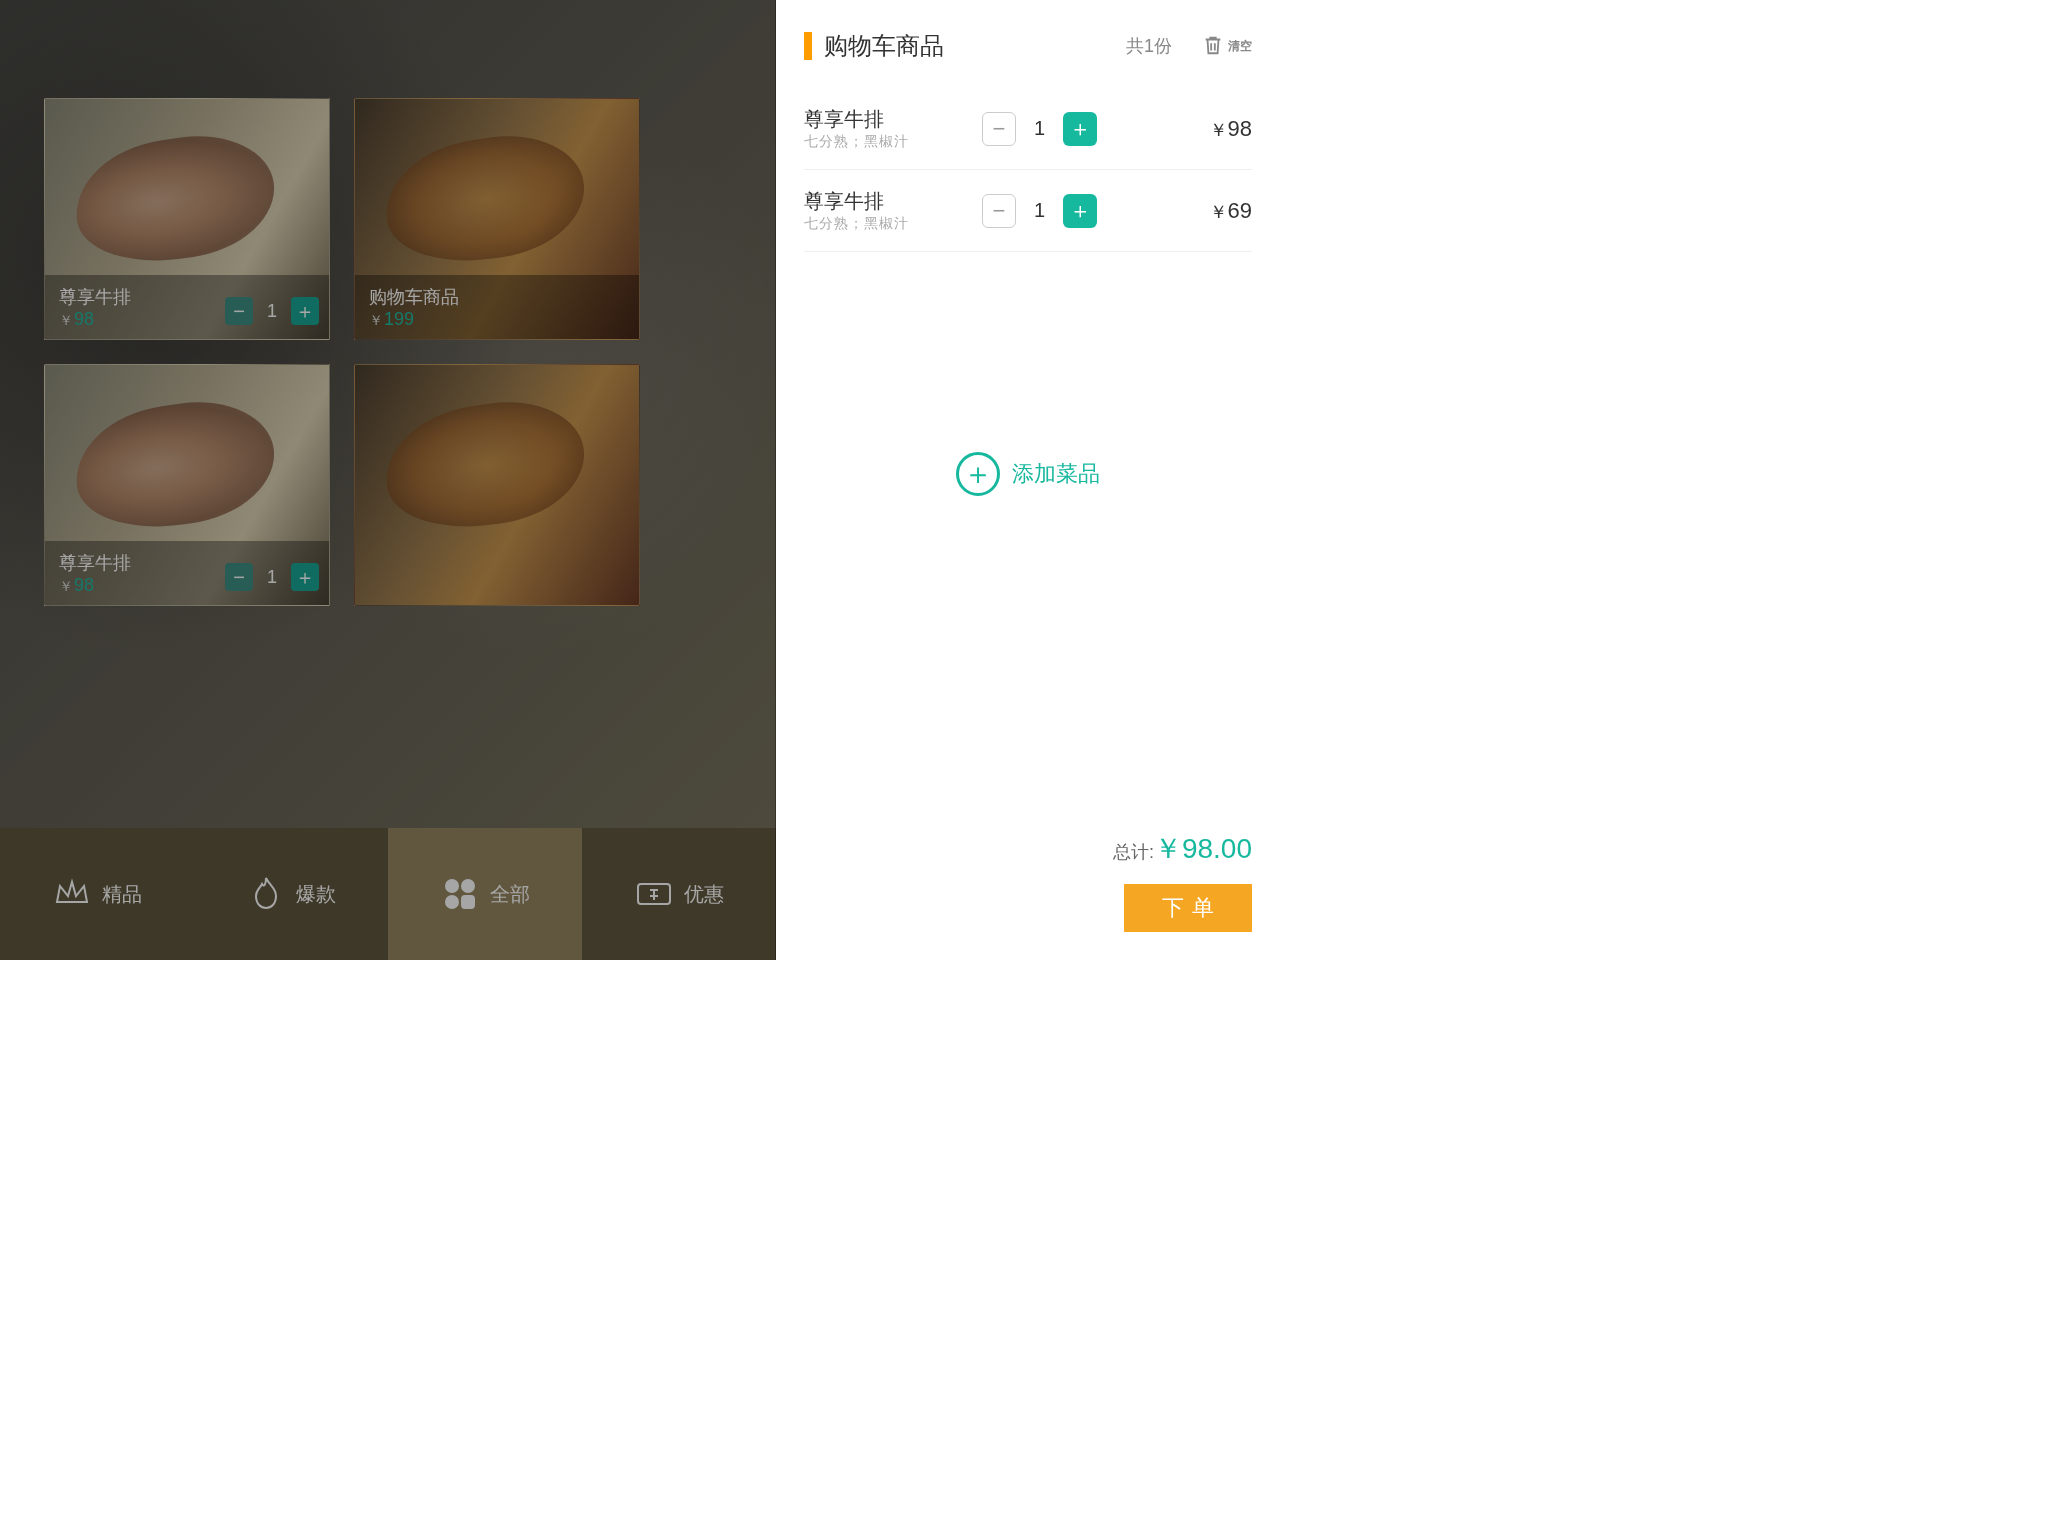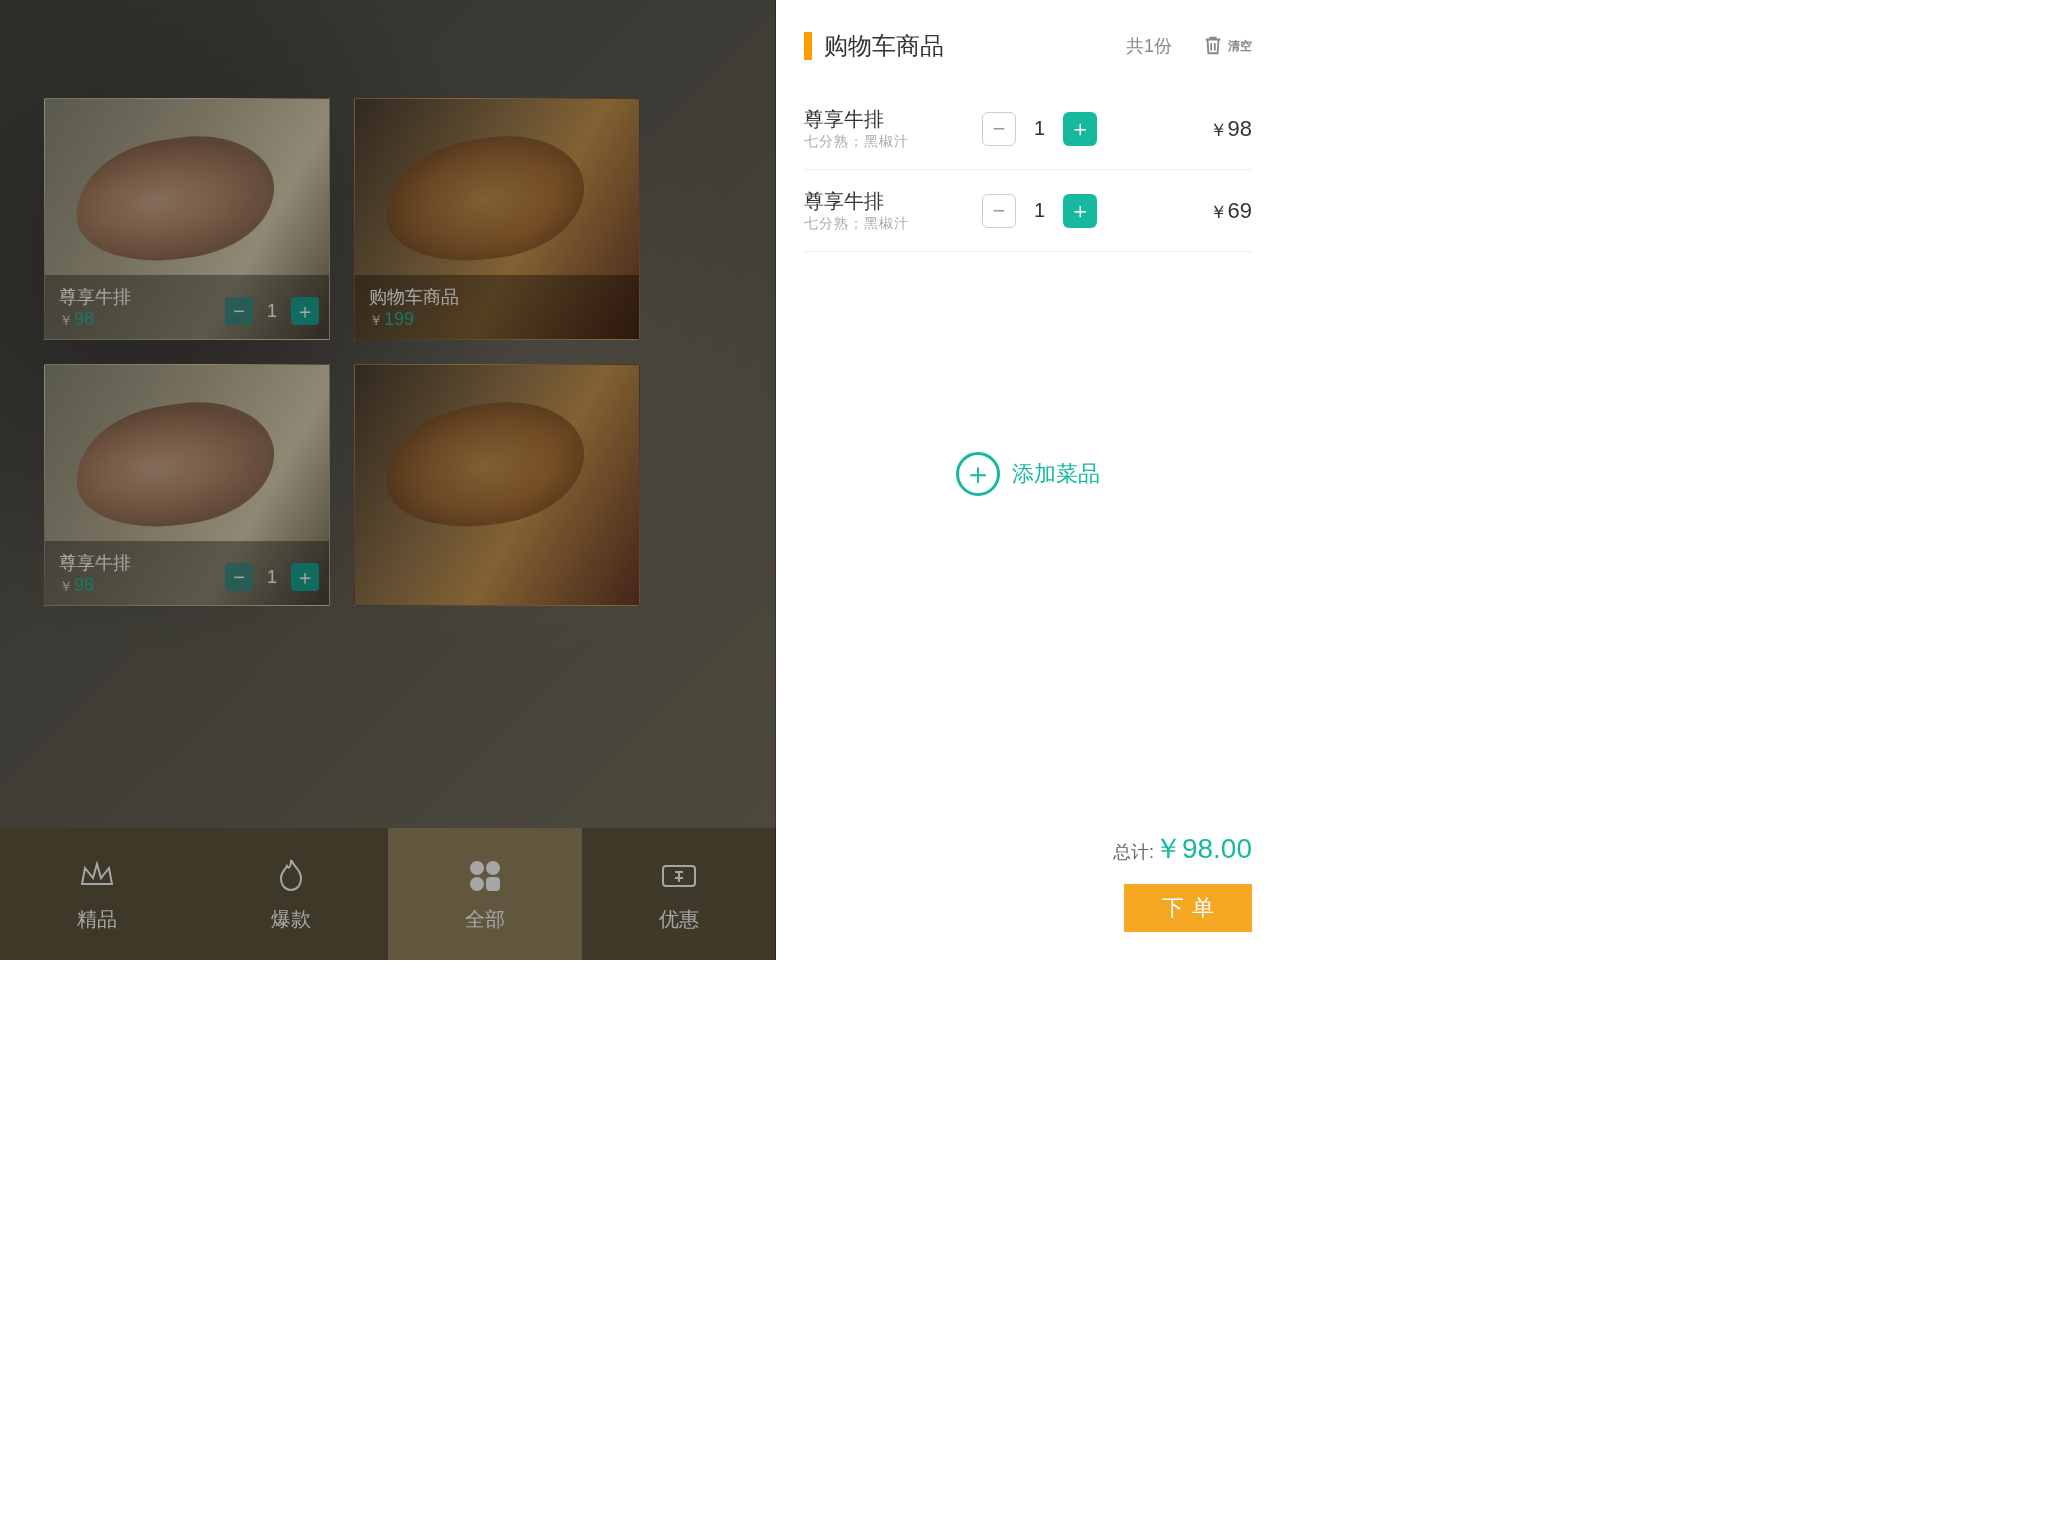"精品" .nav-btn { flex-direction: column -> row }
